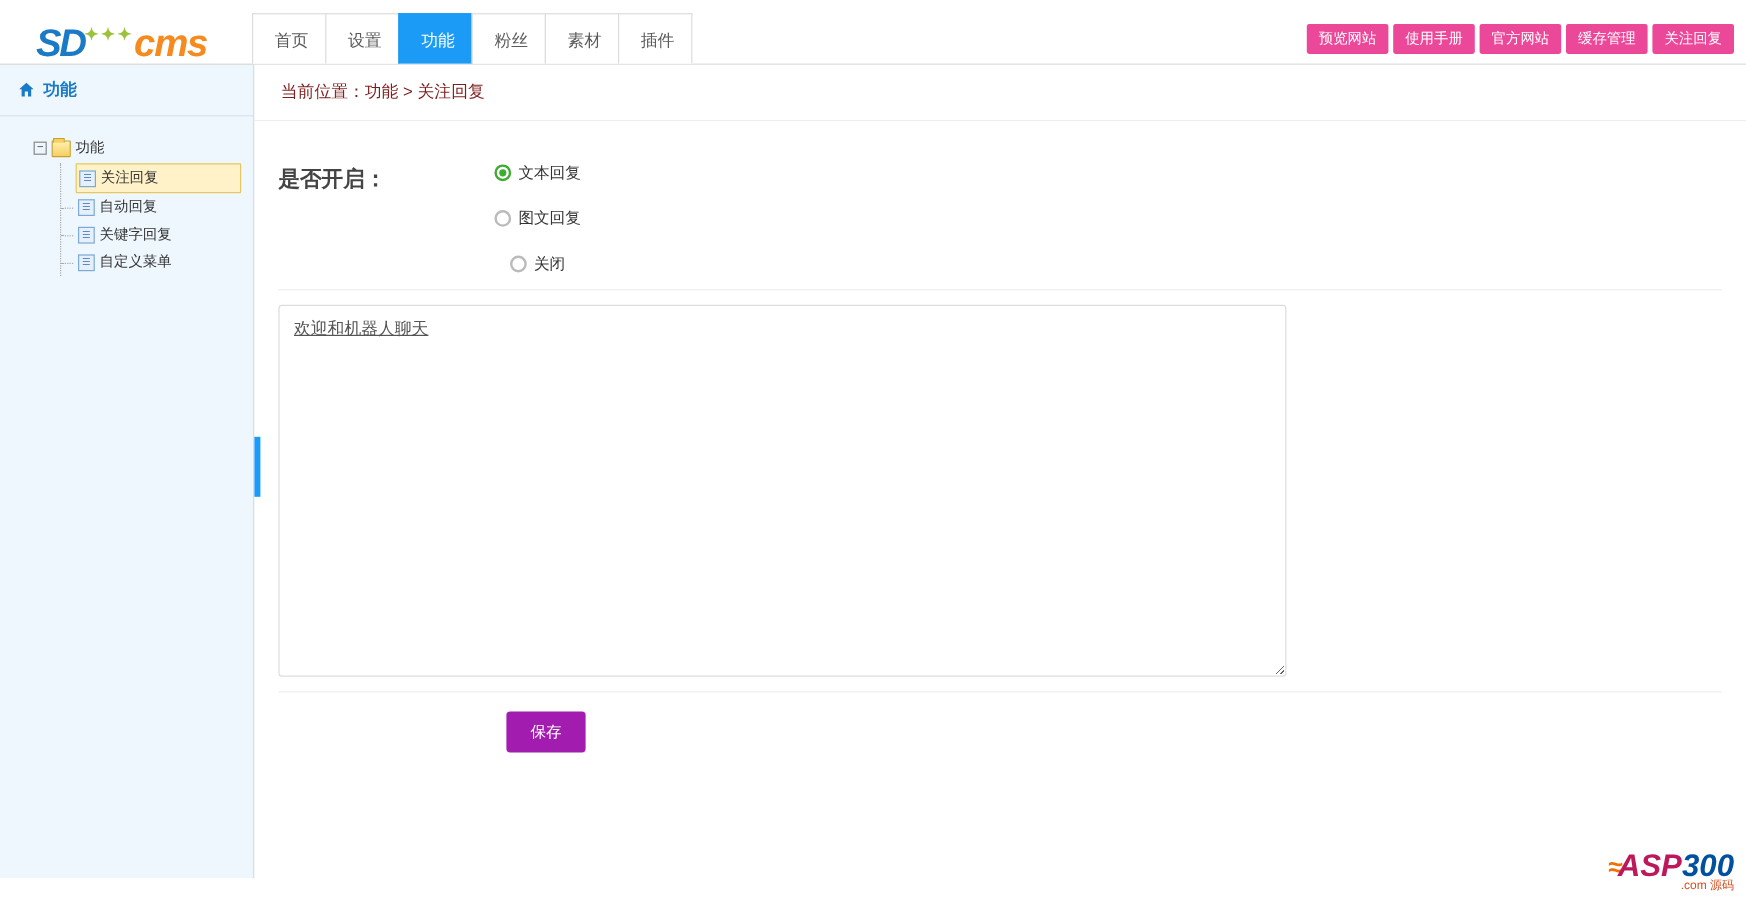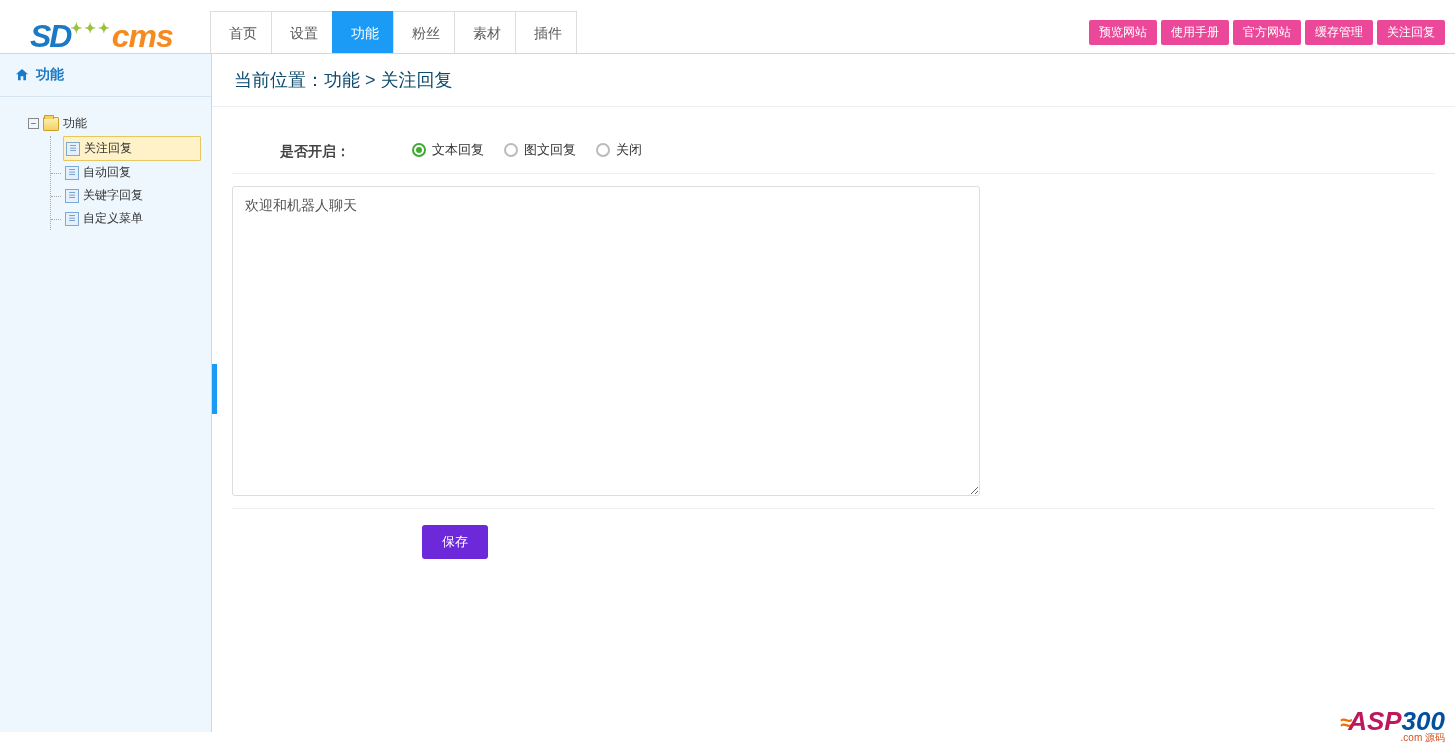"当前位置：功能 > 关注回复" .breadcrumb { color: #0c4a6e -> #7f1d1d; font-size: 18px -> 14px }
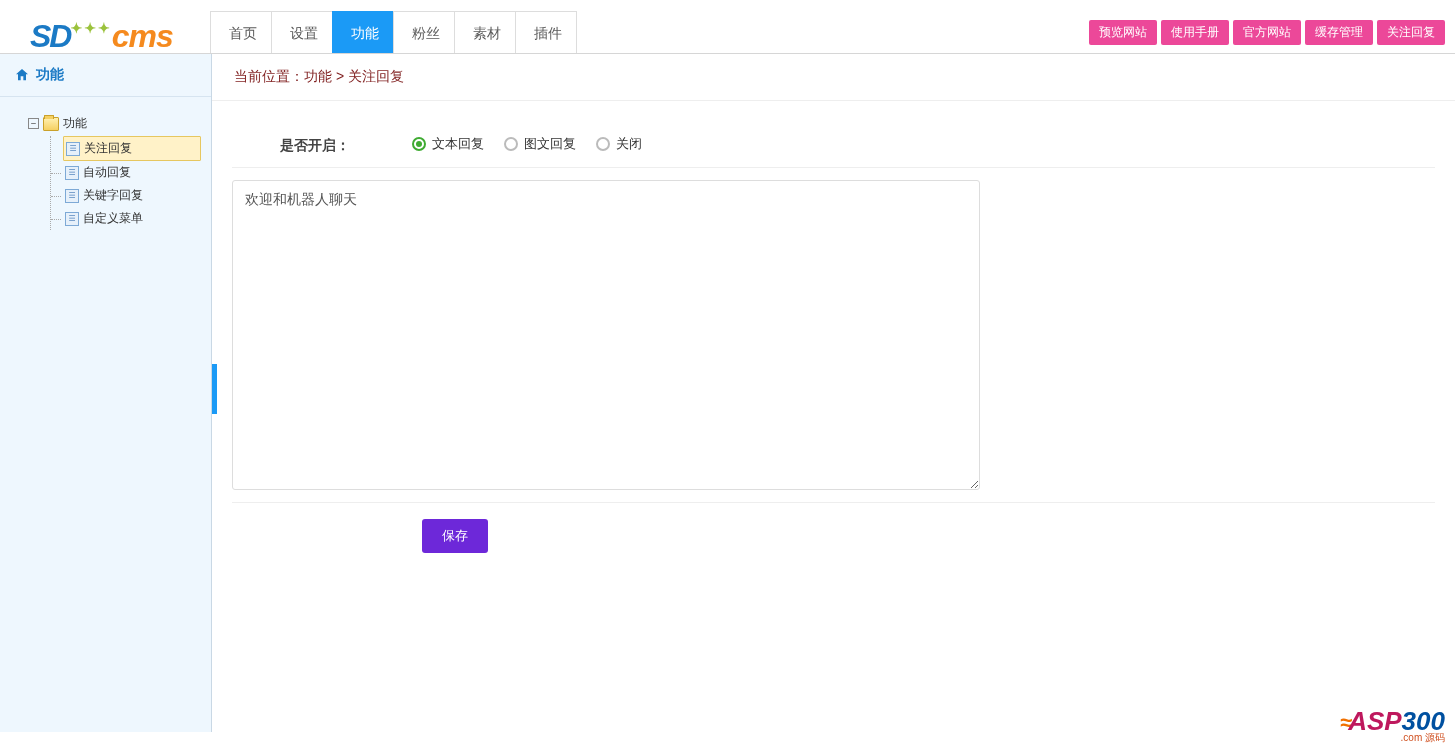"是否开启：" .form-label { font-size: 14px -> 18px; text-align: center -> left }
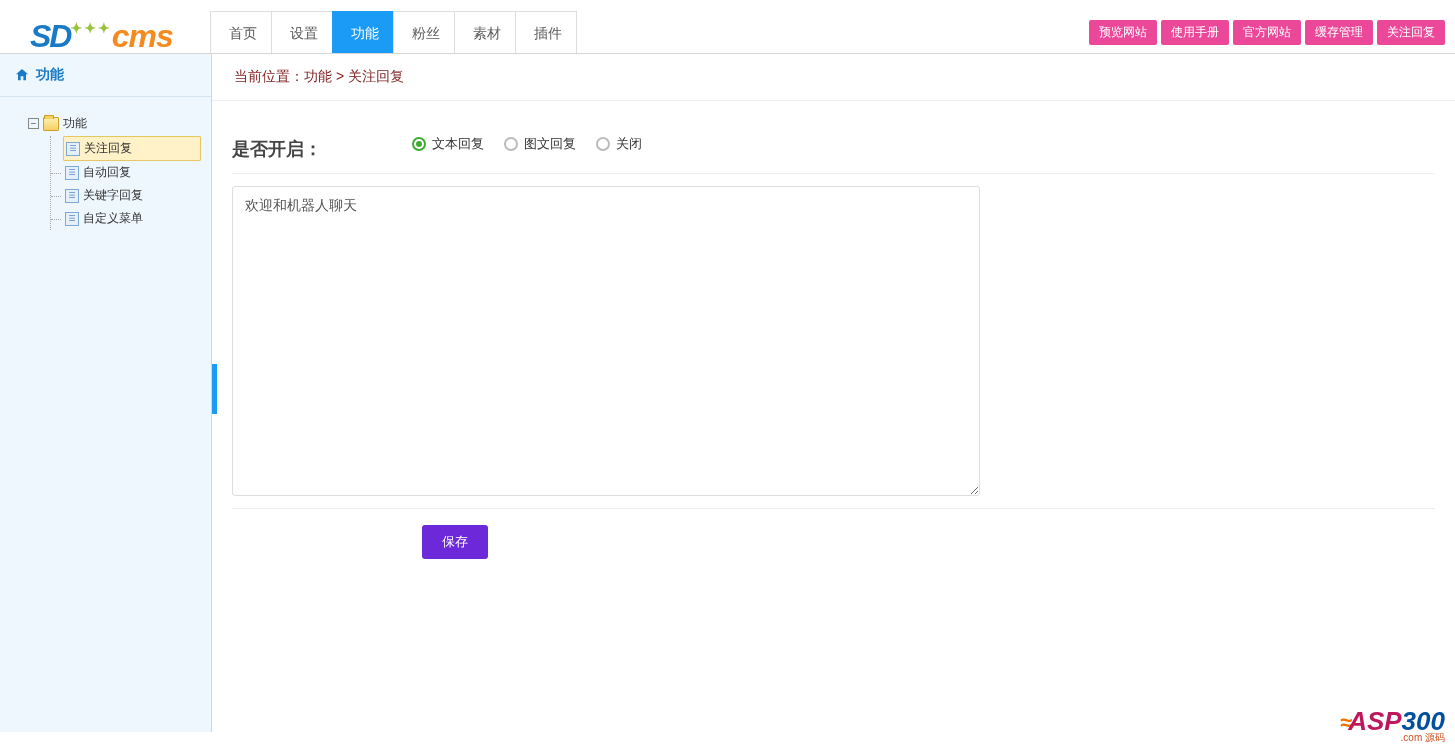"文本回复" .radio-group { flex-direction: none -> column }
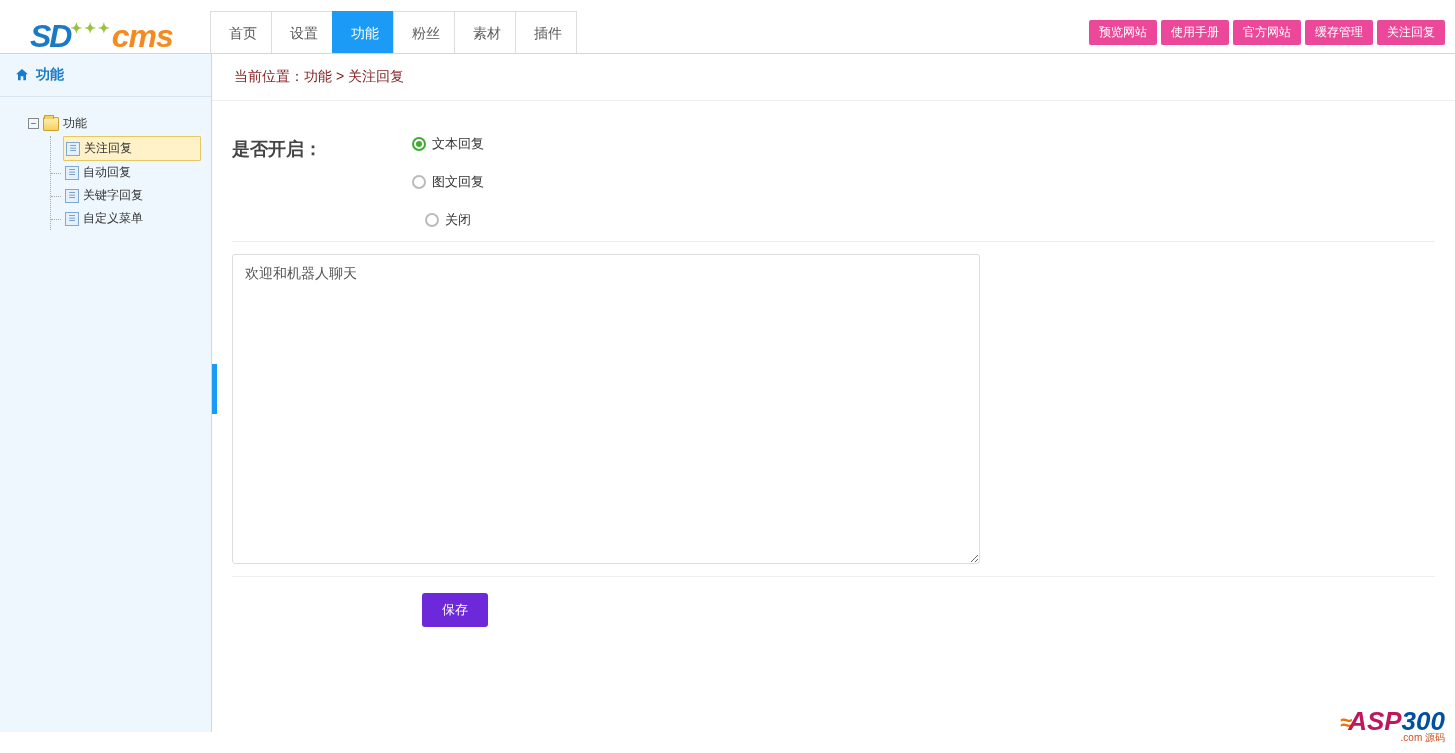"欢迎和机器人聊天" textarea.reply { text-decoration: none -> underline; width: 748px -> 840px }
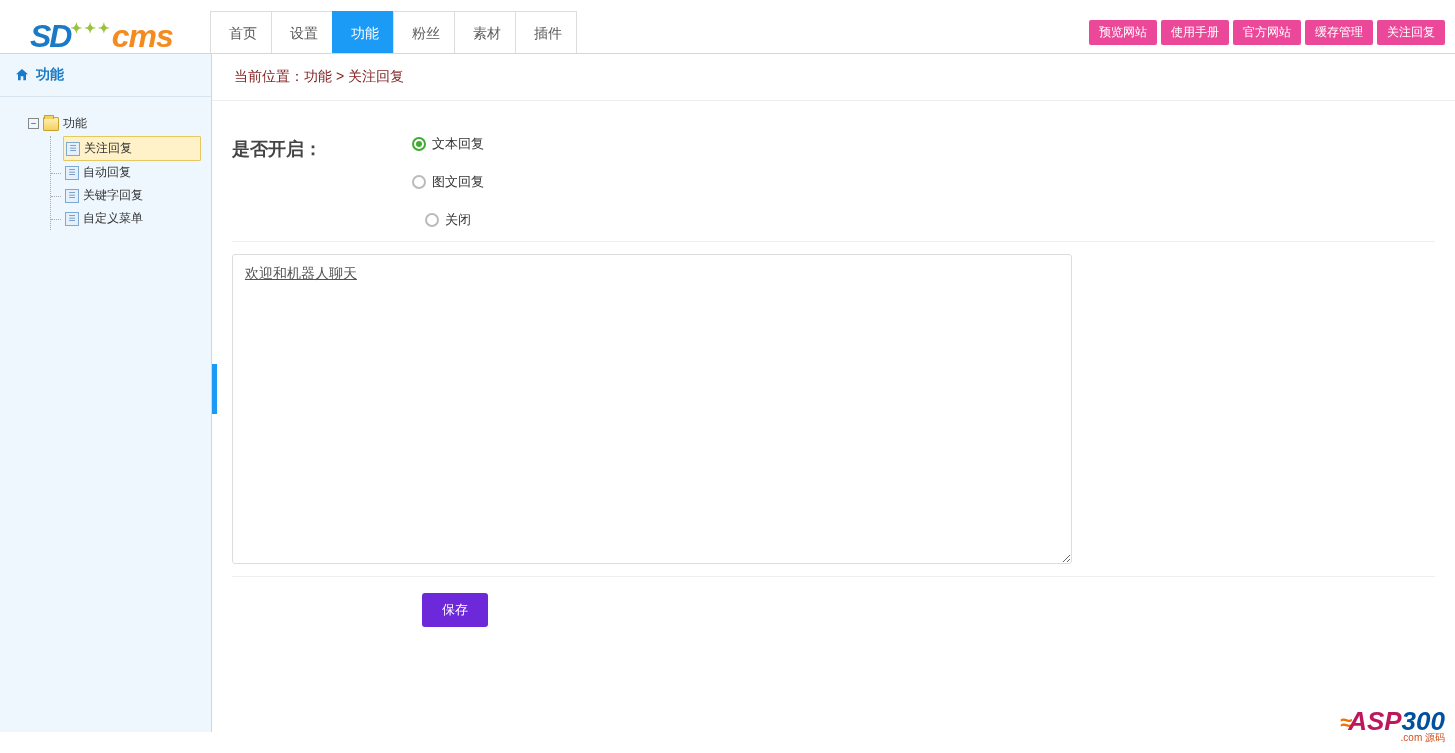"保存" .btn-save { background: #6d28d9 -> #a21caf }
